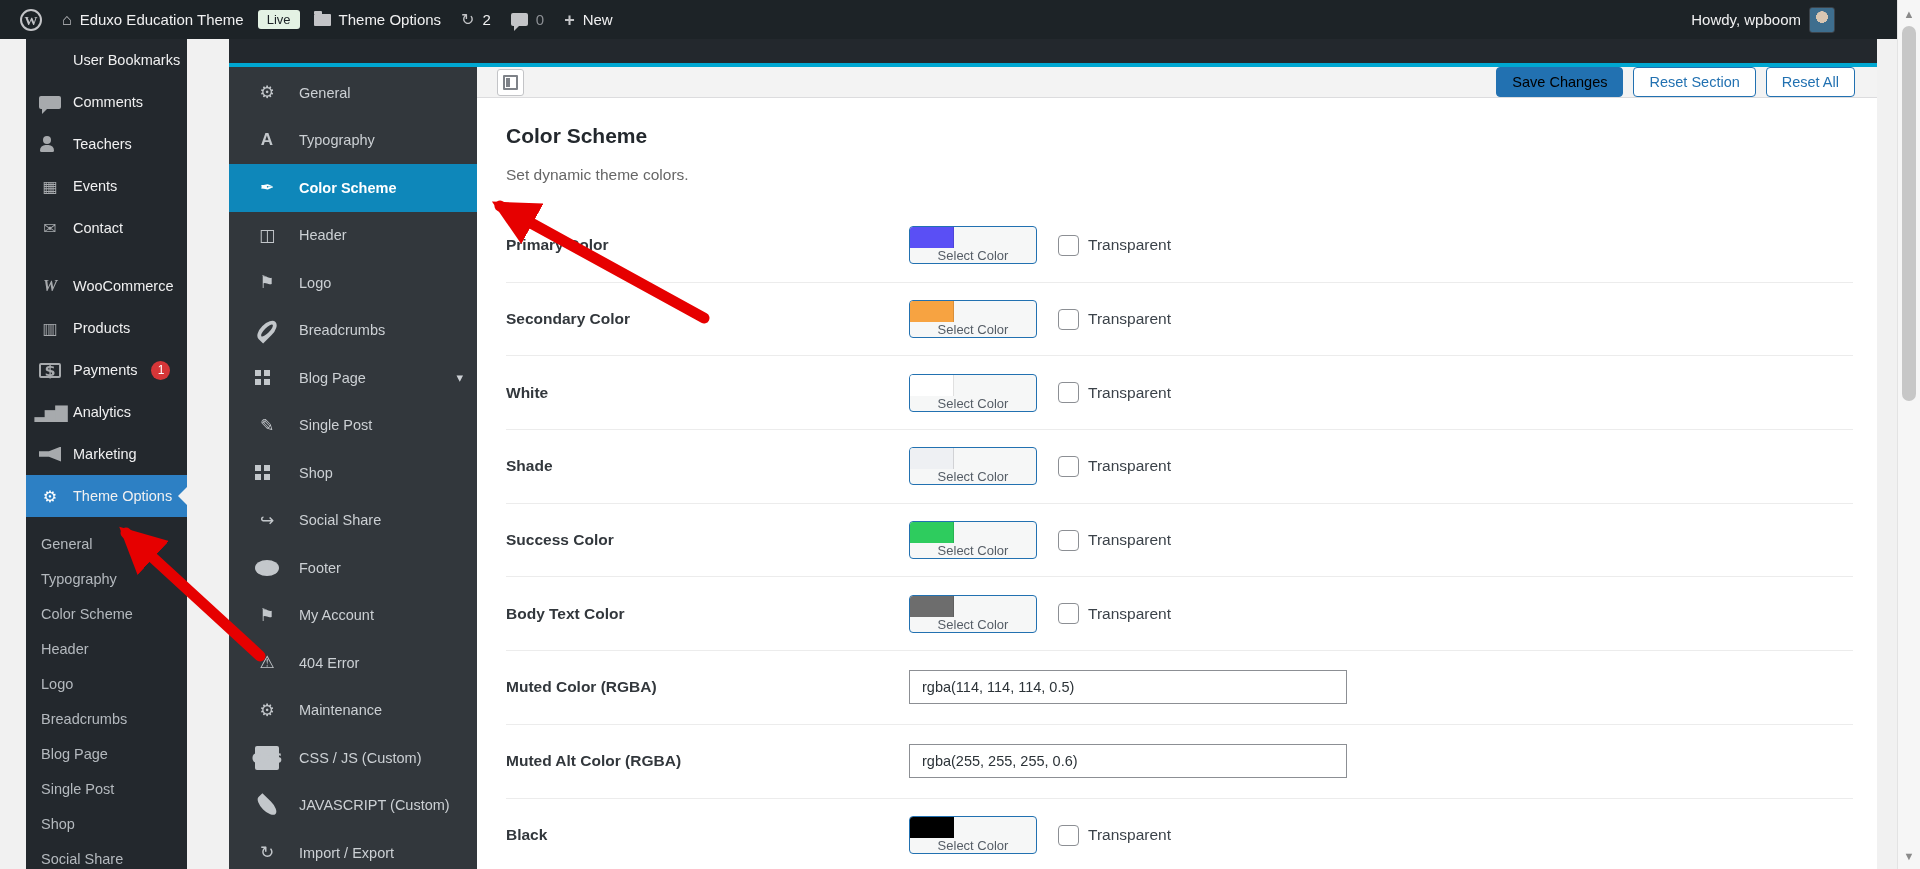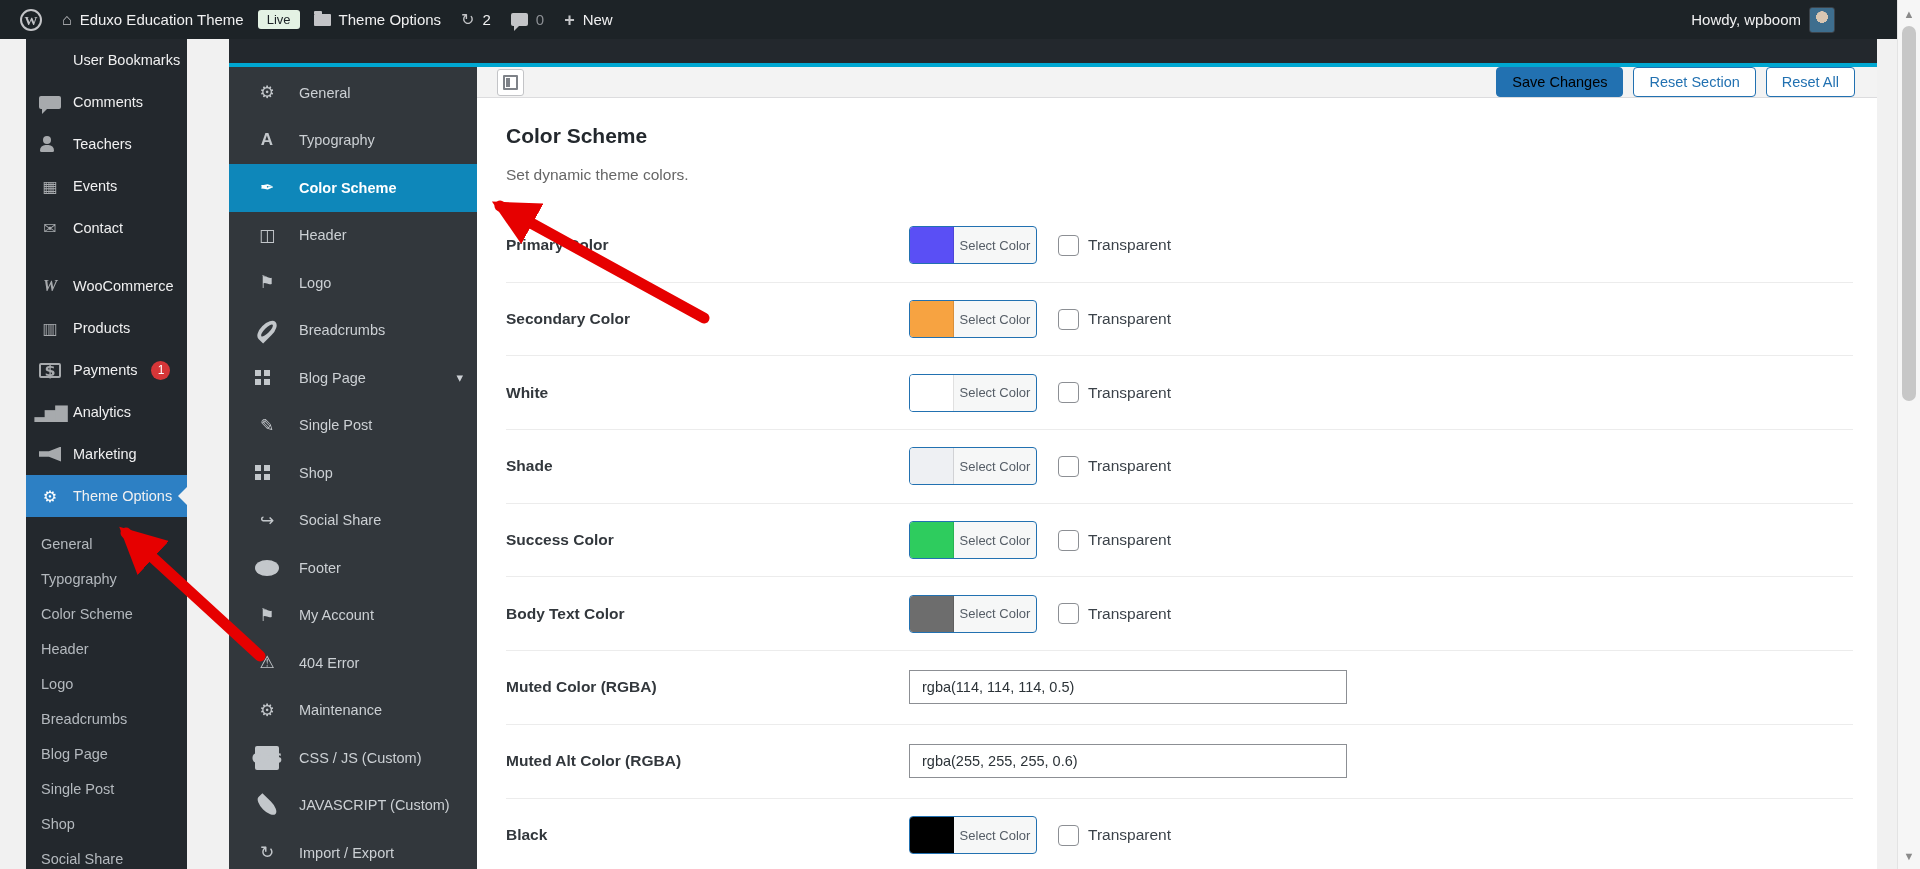"Select Color" .color-ctl { flex-direction: none -> column }
